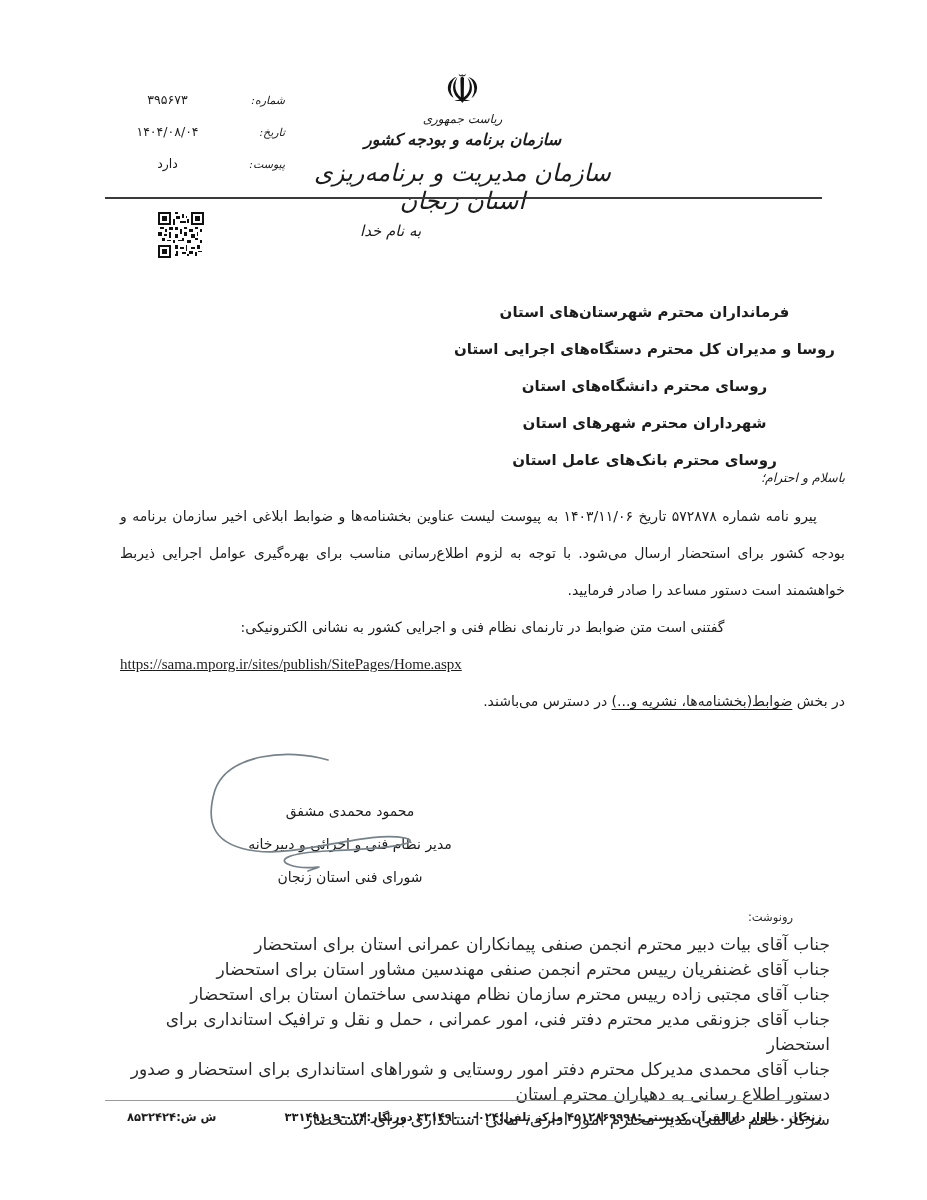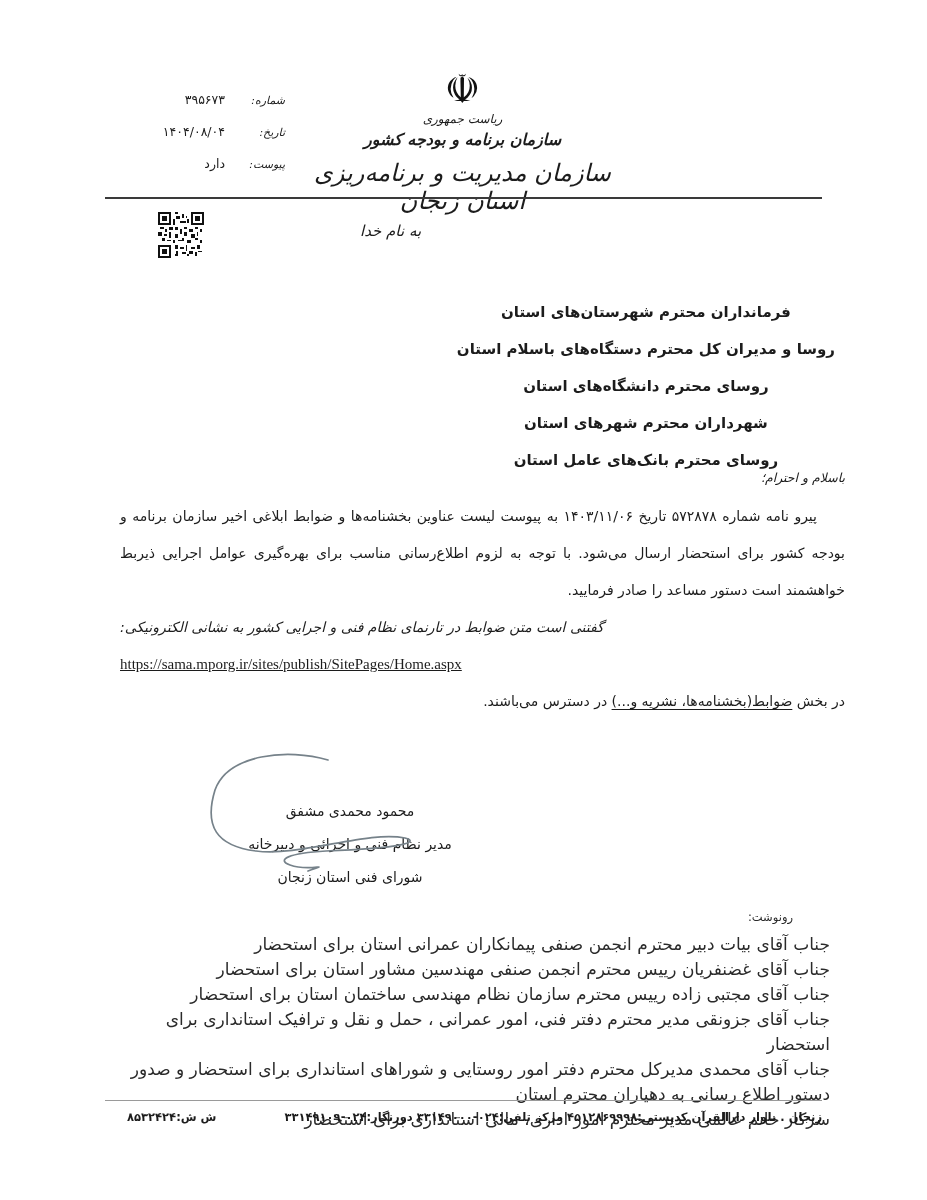"۳۹۵۶۷۳" .meta-value { text-align: none -> center }
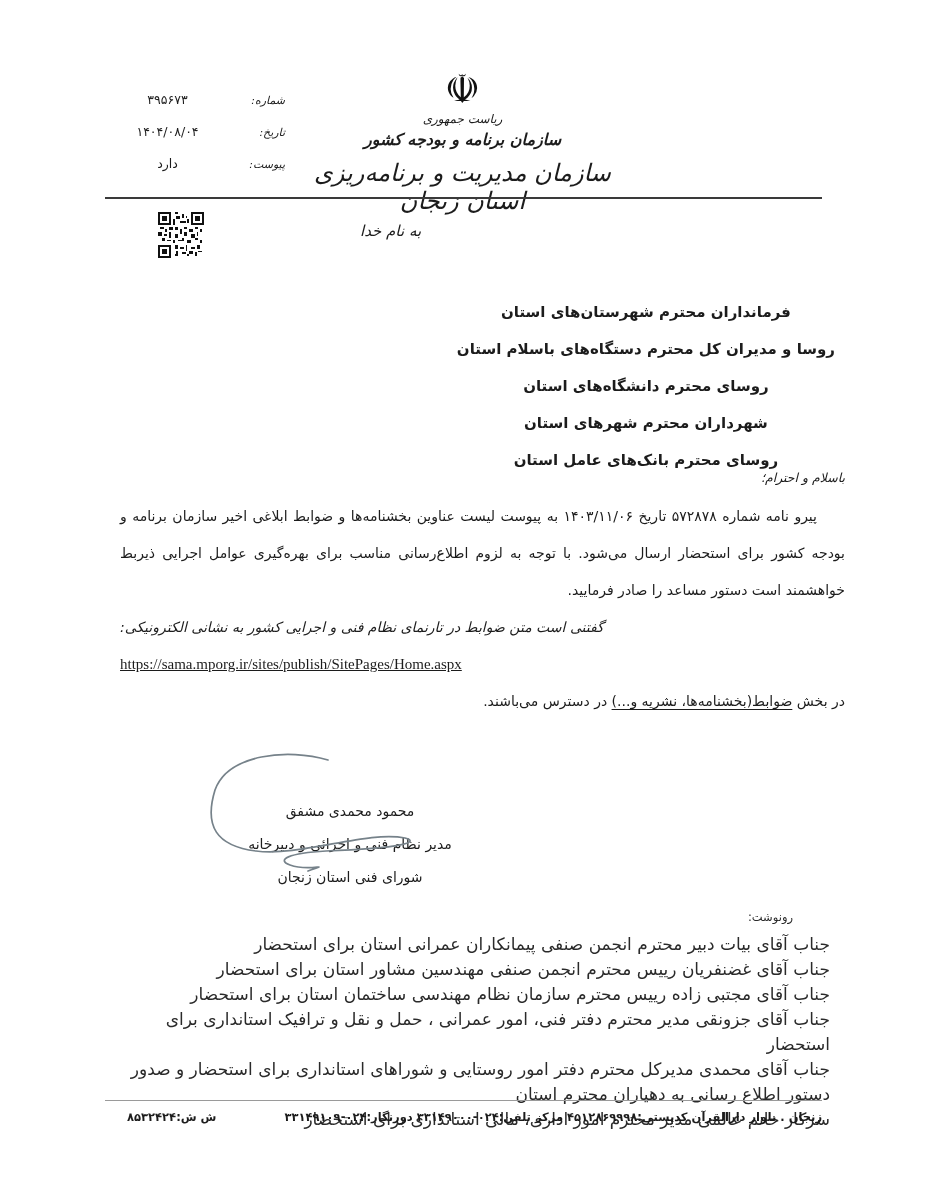"روسا و مدیران کل محترم" div { text: باسلام -> اجرایی }
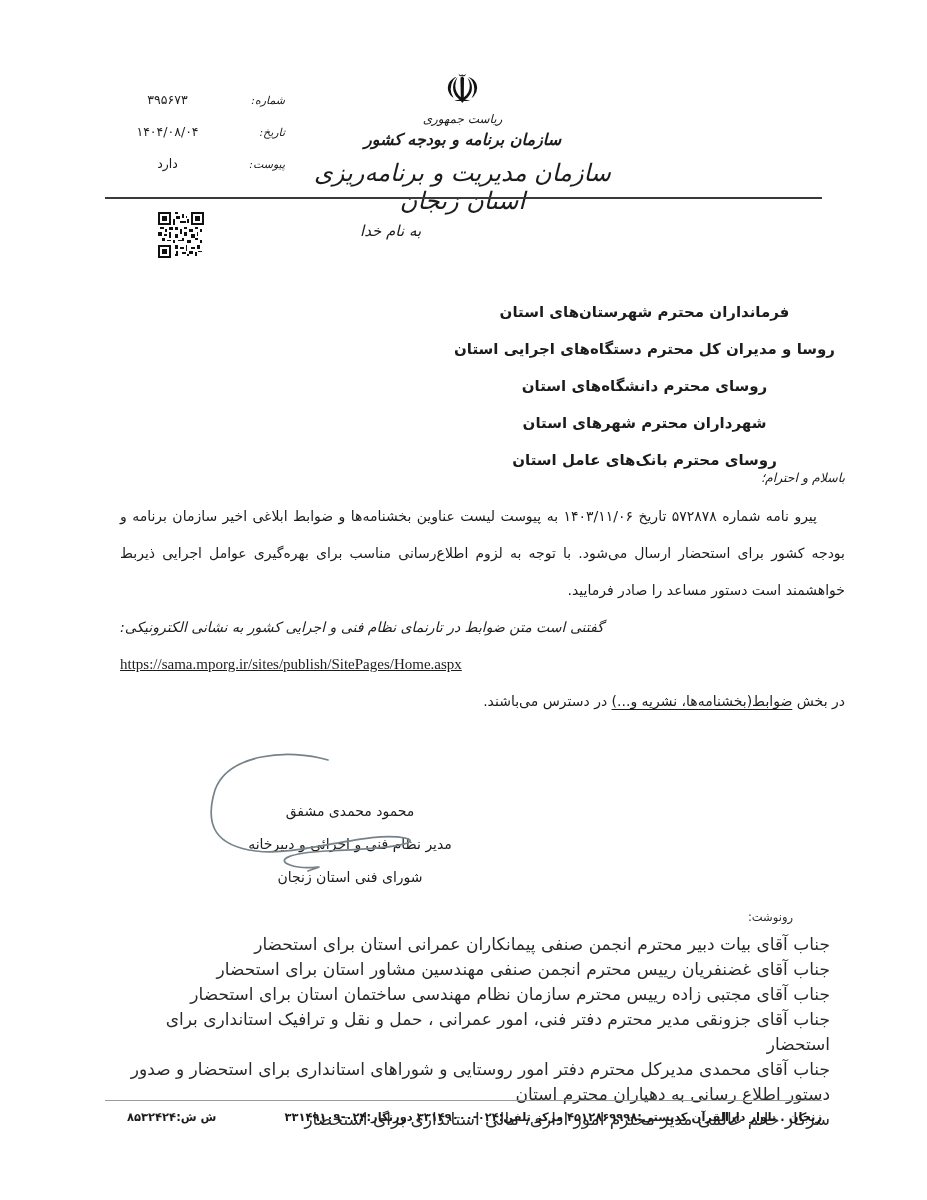"گفتنی است متن ضوابط در" .note-line { font-style: italic -> none; text-align: left -> center }
